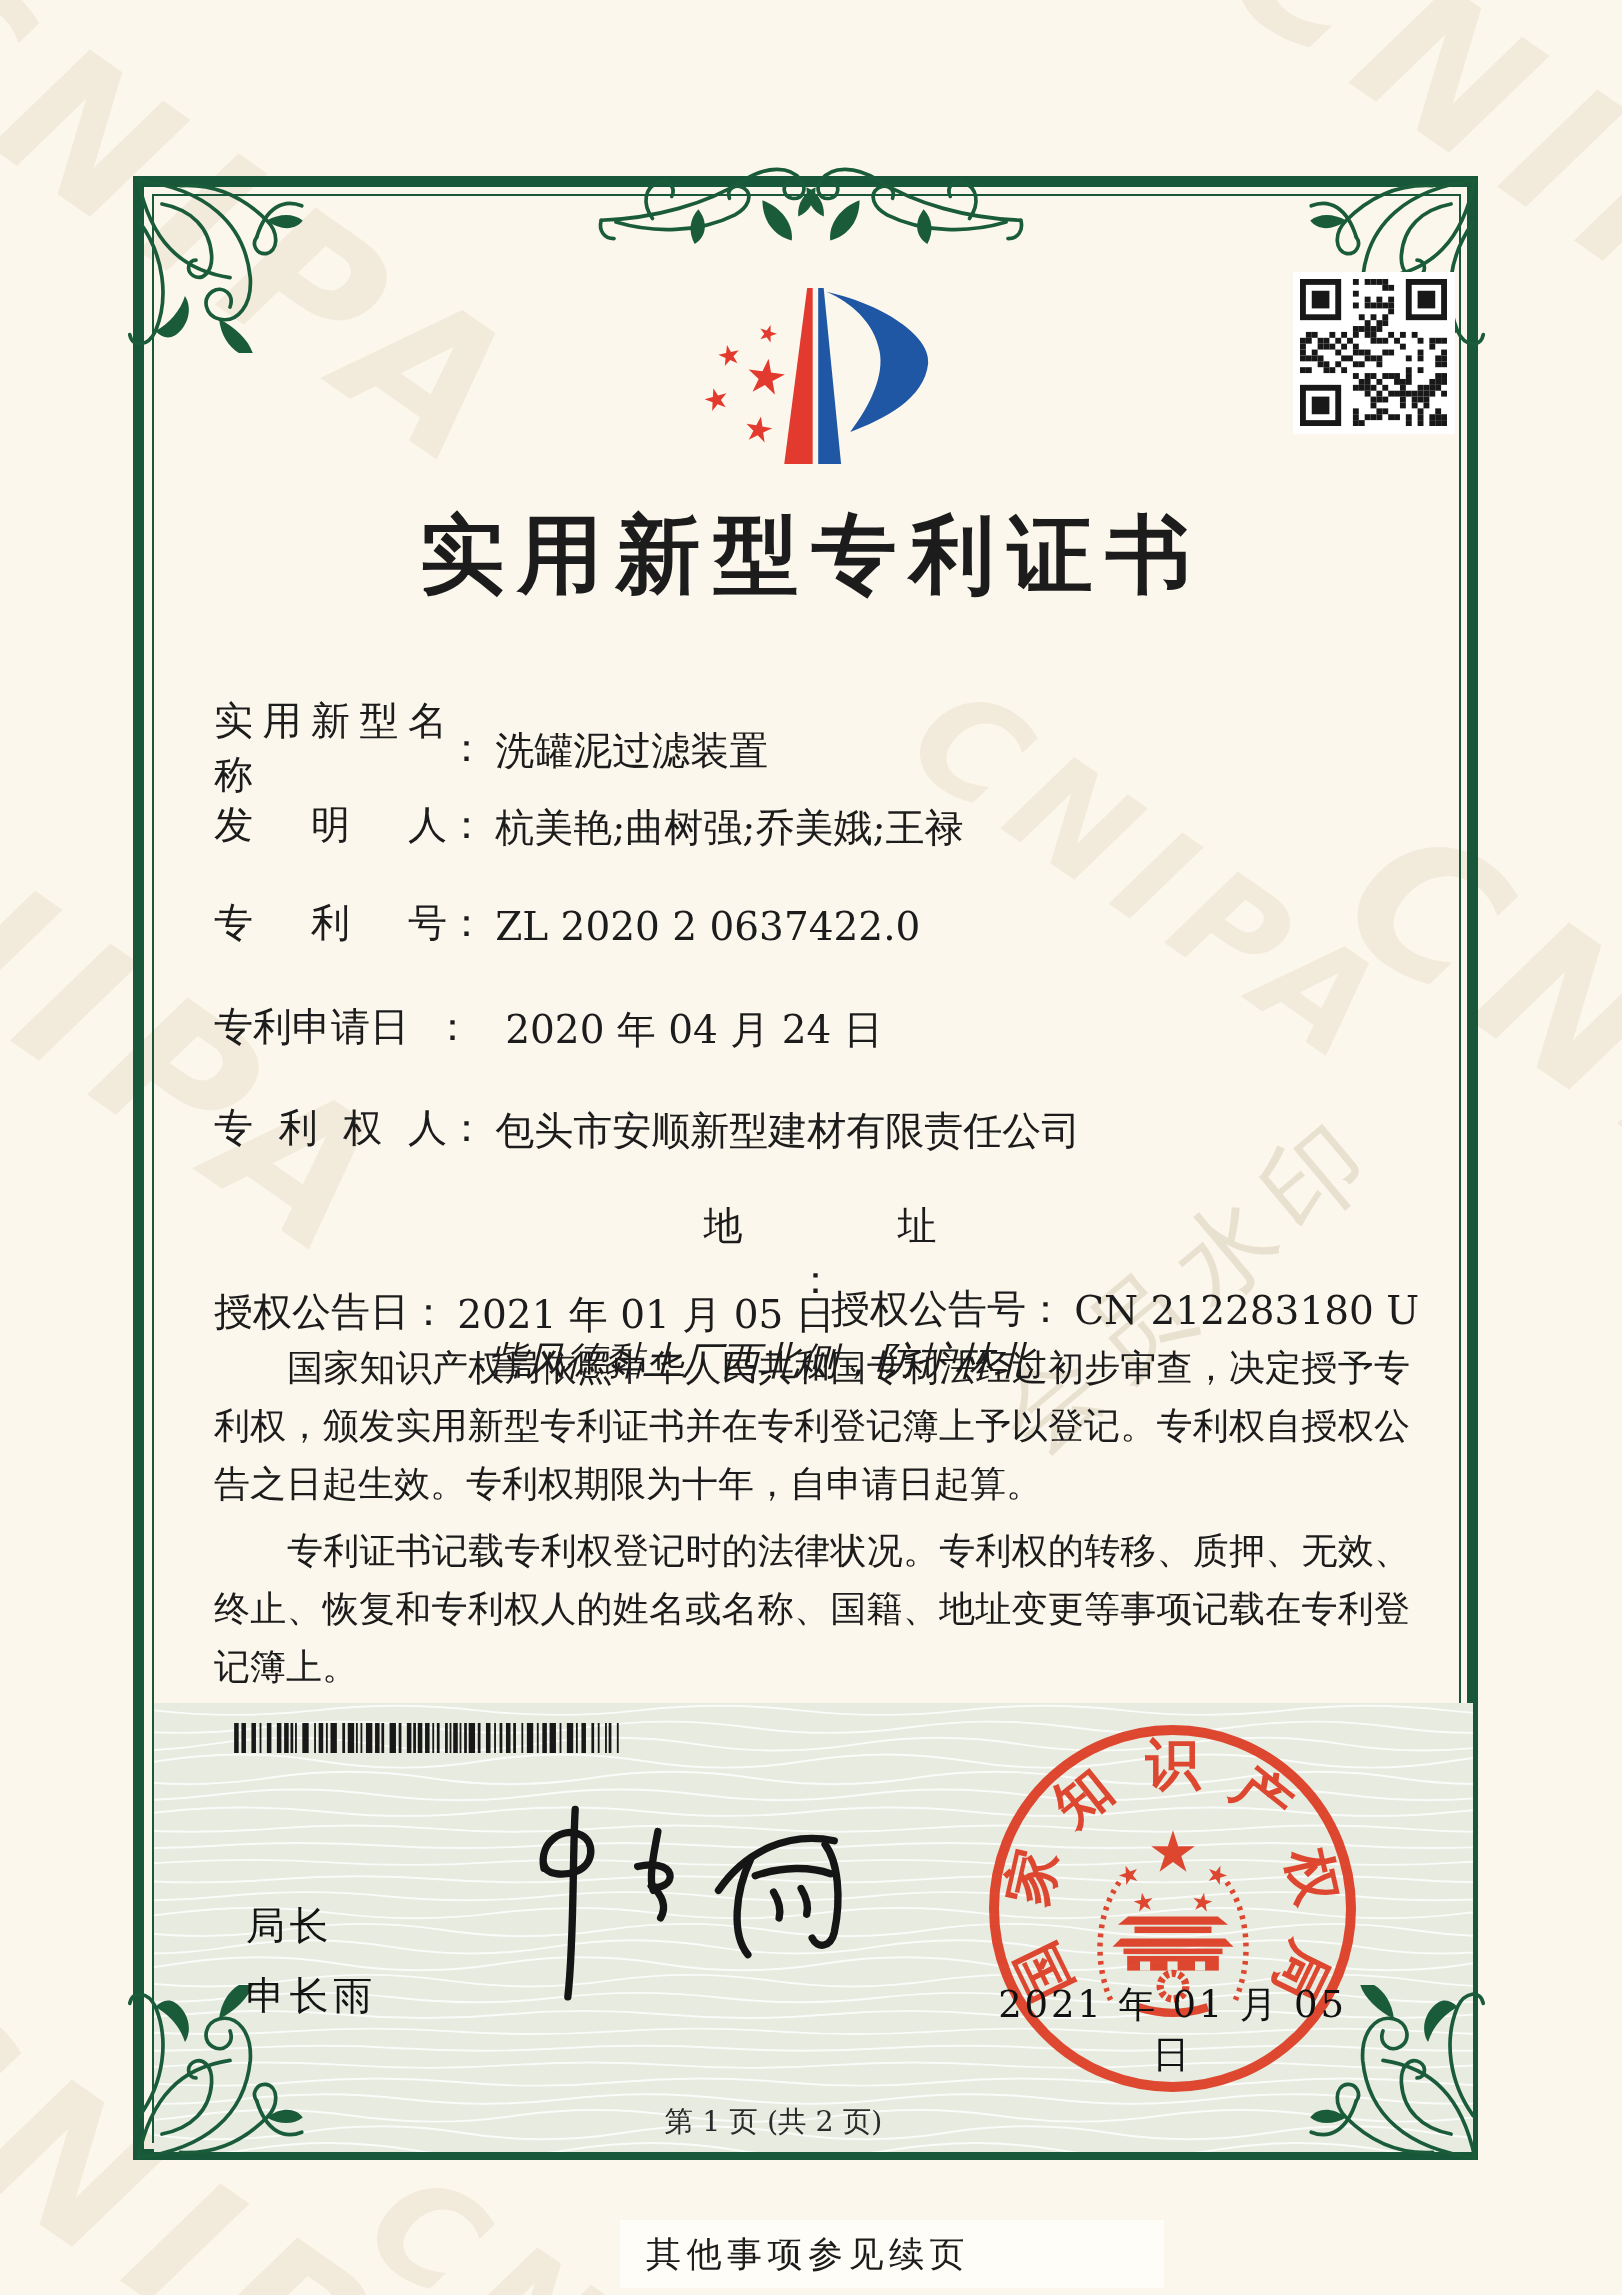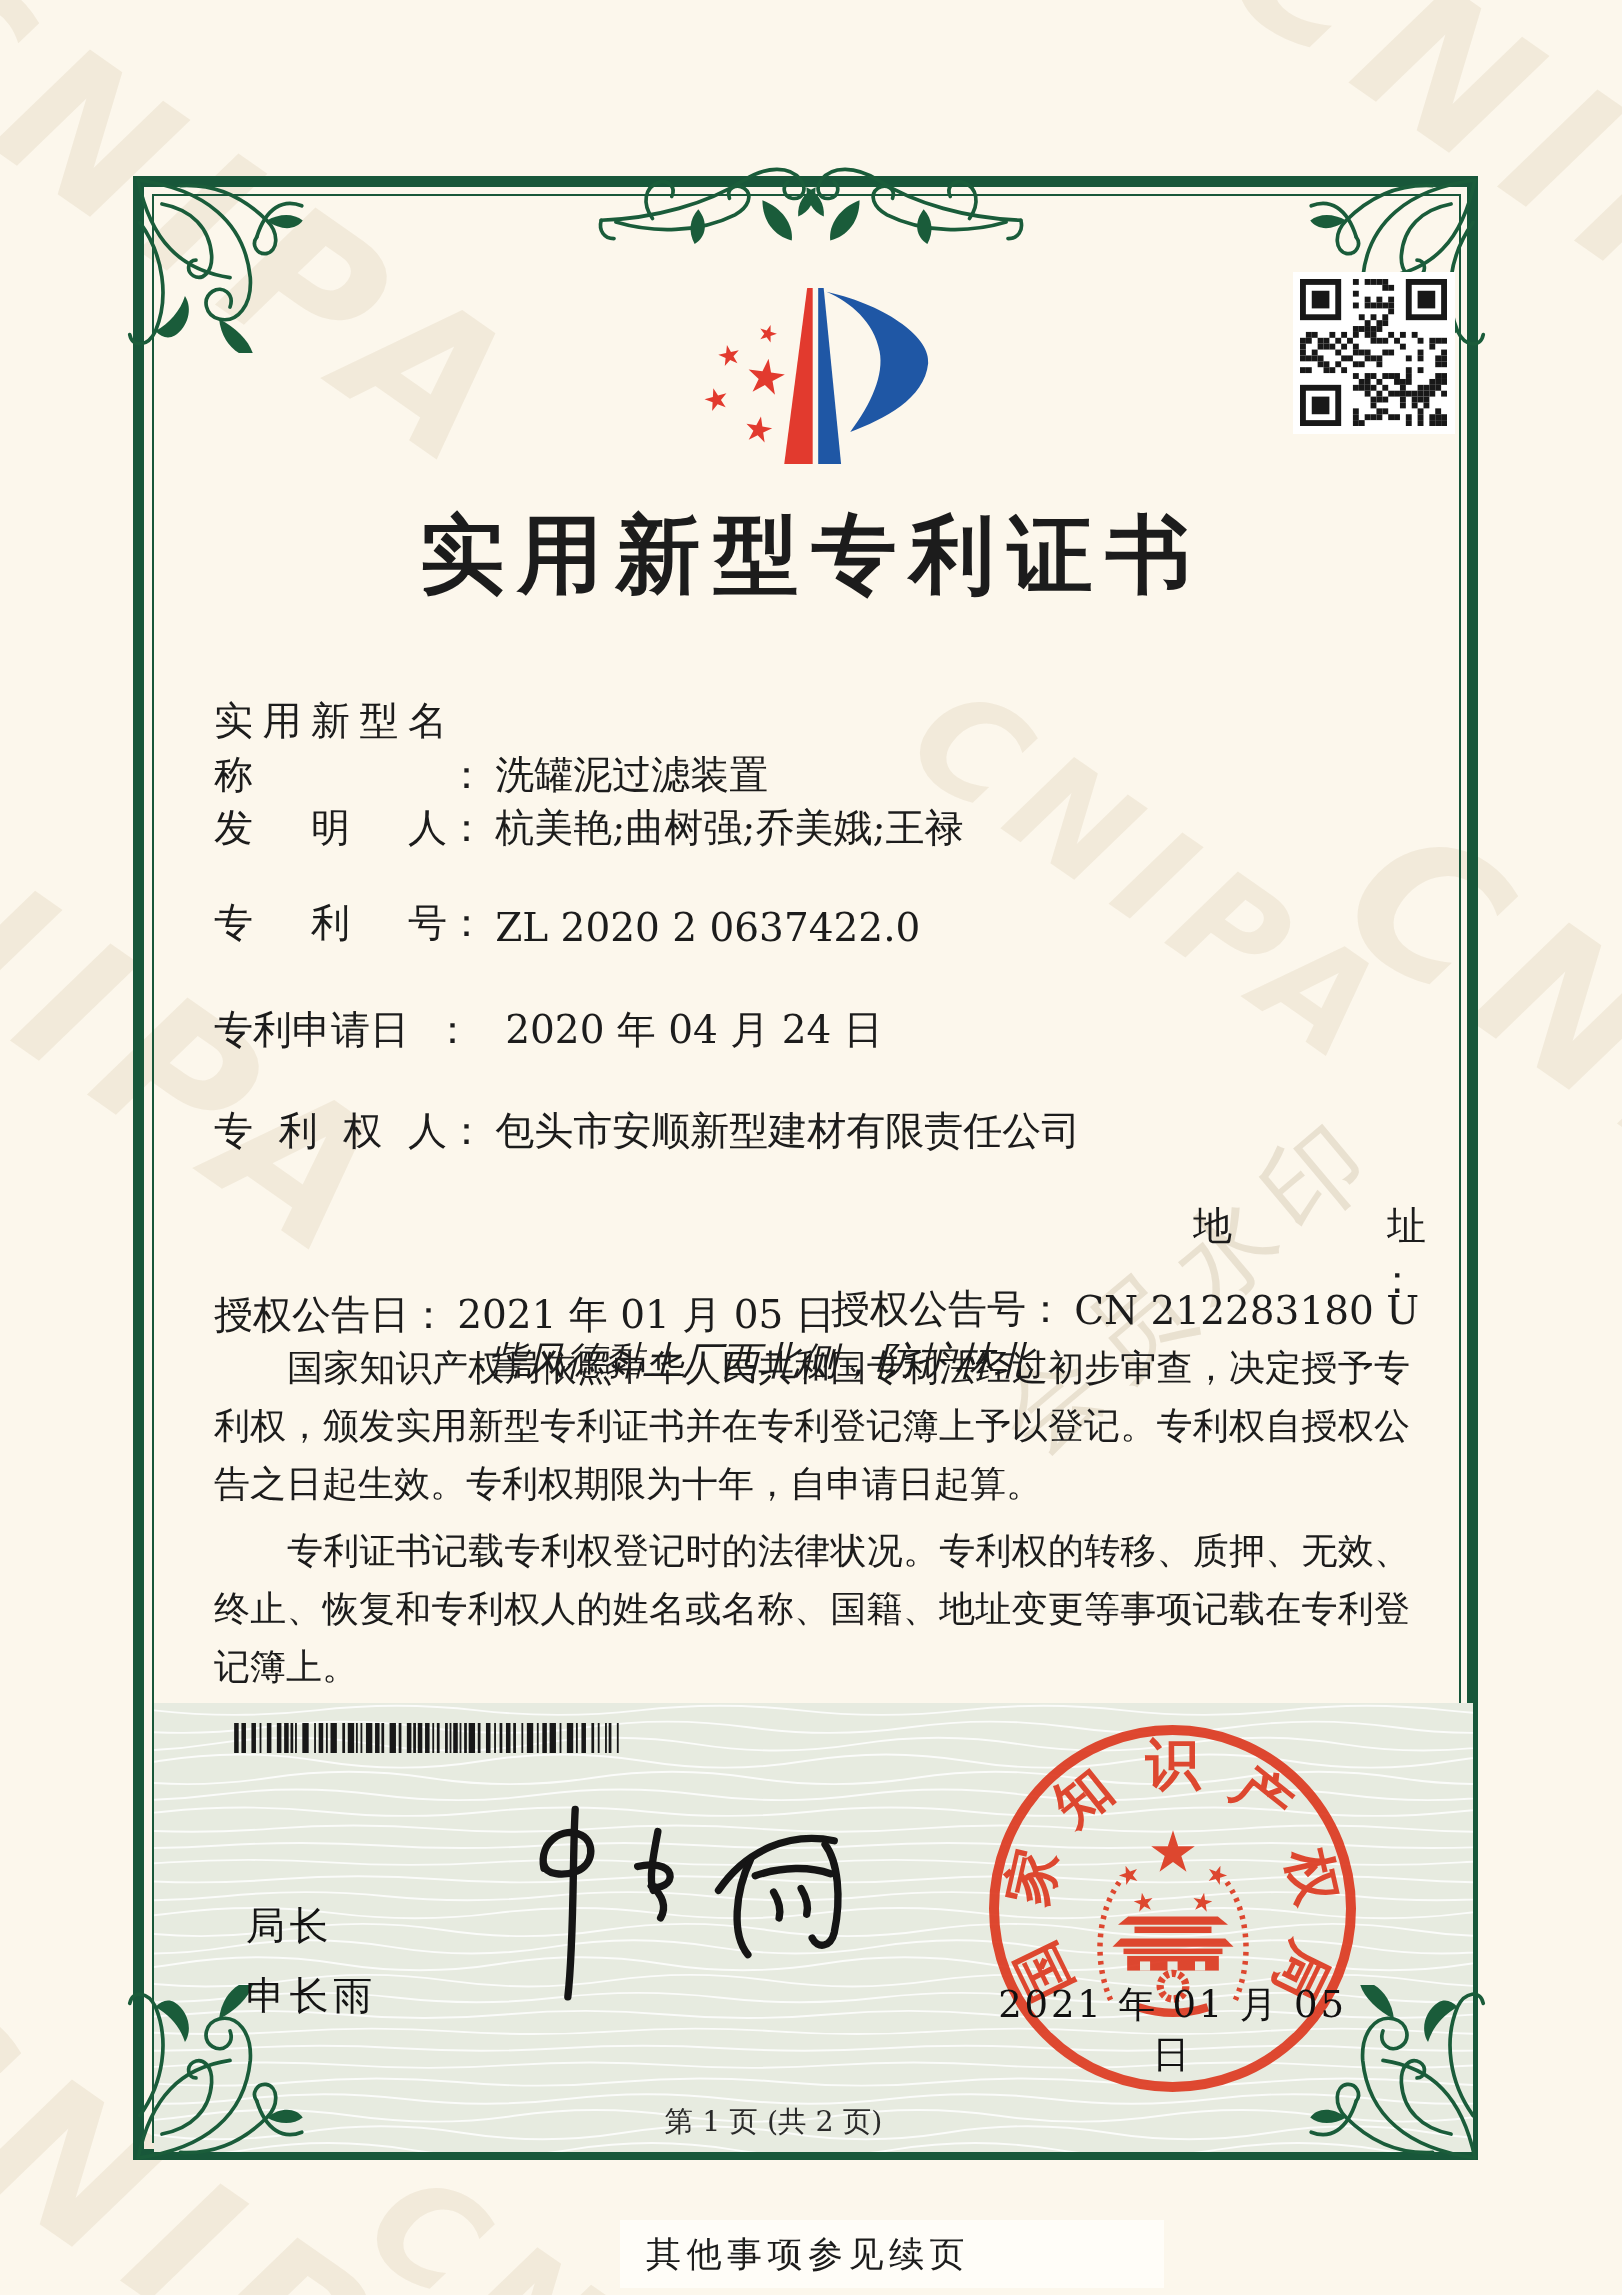"实用新型名称" .row { align-items: flex-end -> center }
